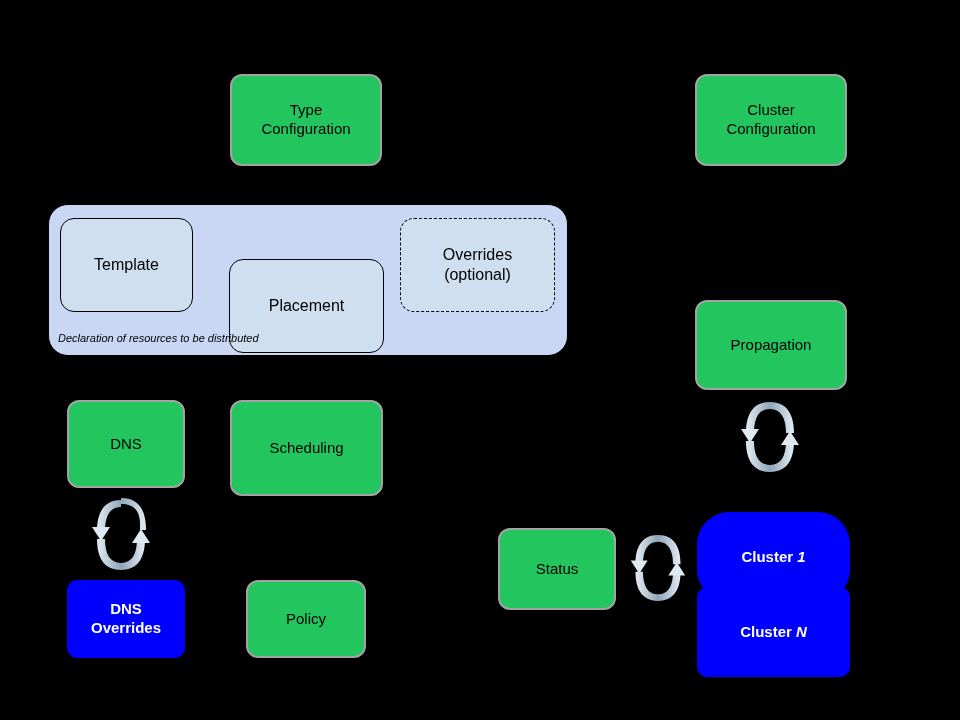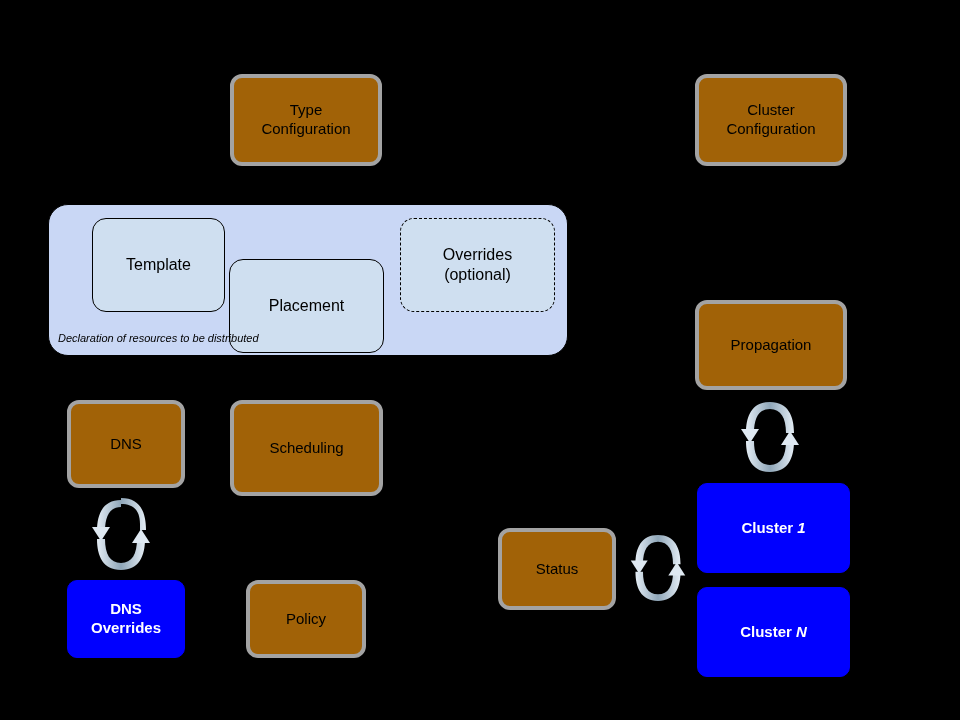"Type" .node { background: #a16207 -> #22c55e; border: 4px solid #a3a3a3 -> 2px solid #a3a3a3 }
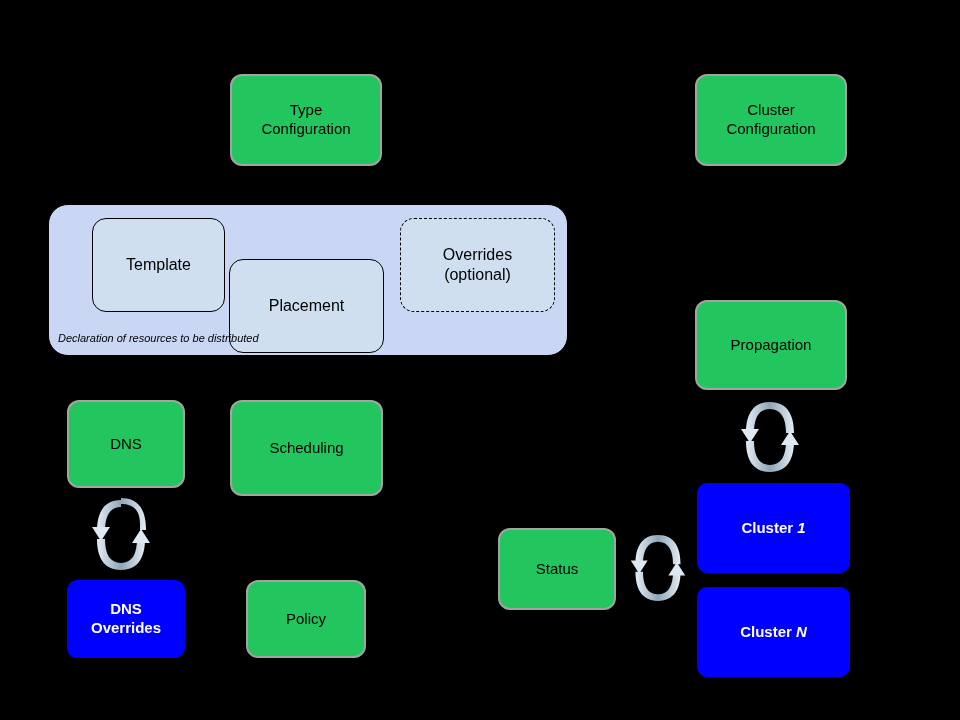"Template" div.node { margin-left: 32px -> none }
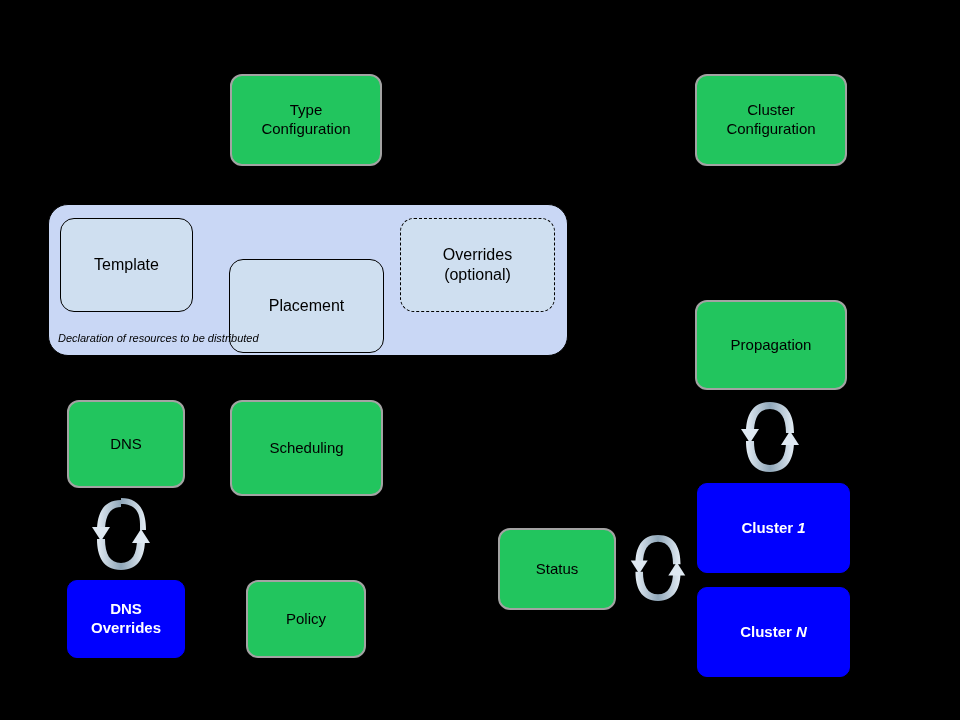"Cluster 1" div.node { border-radius: none -> 32px; top: 483px -> 512px }
